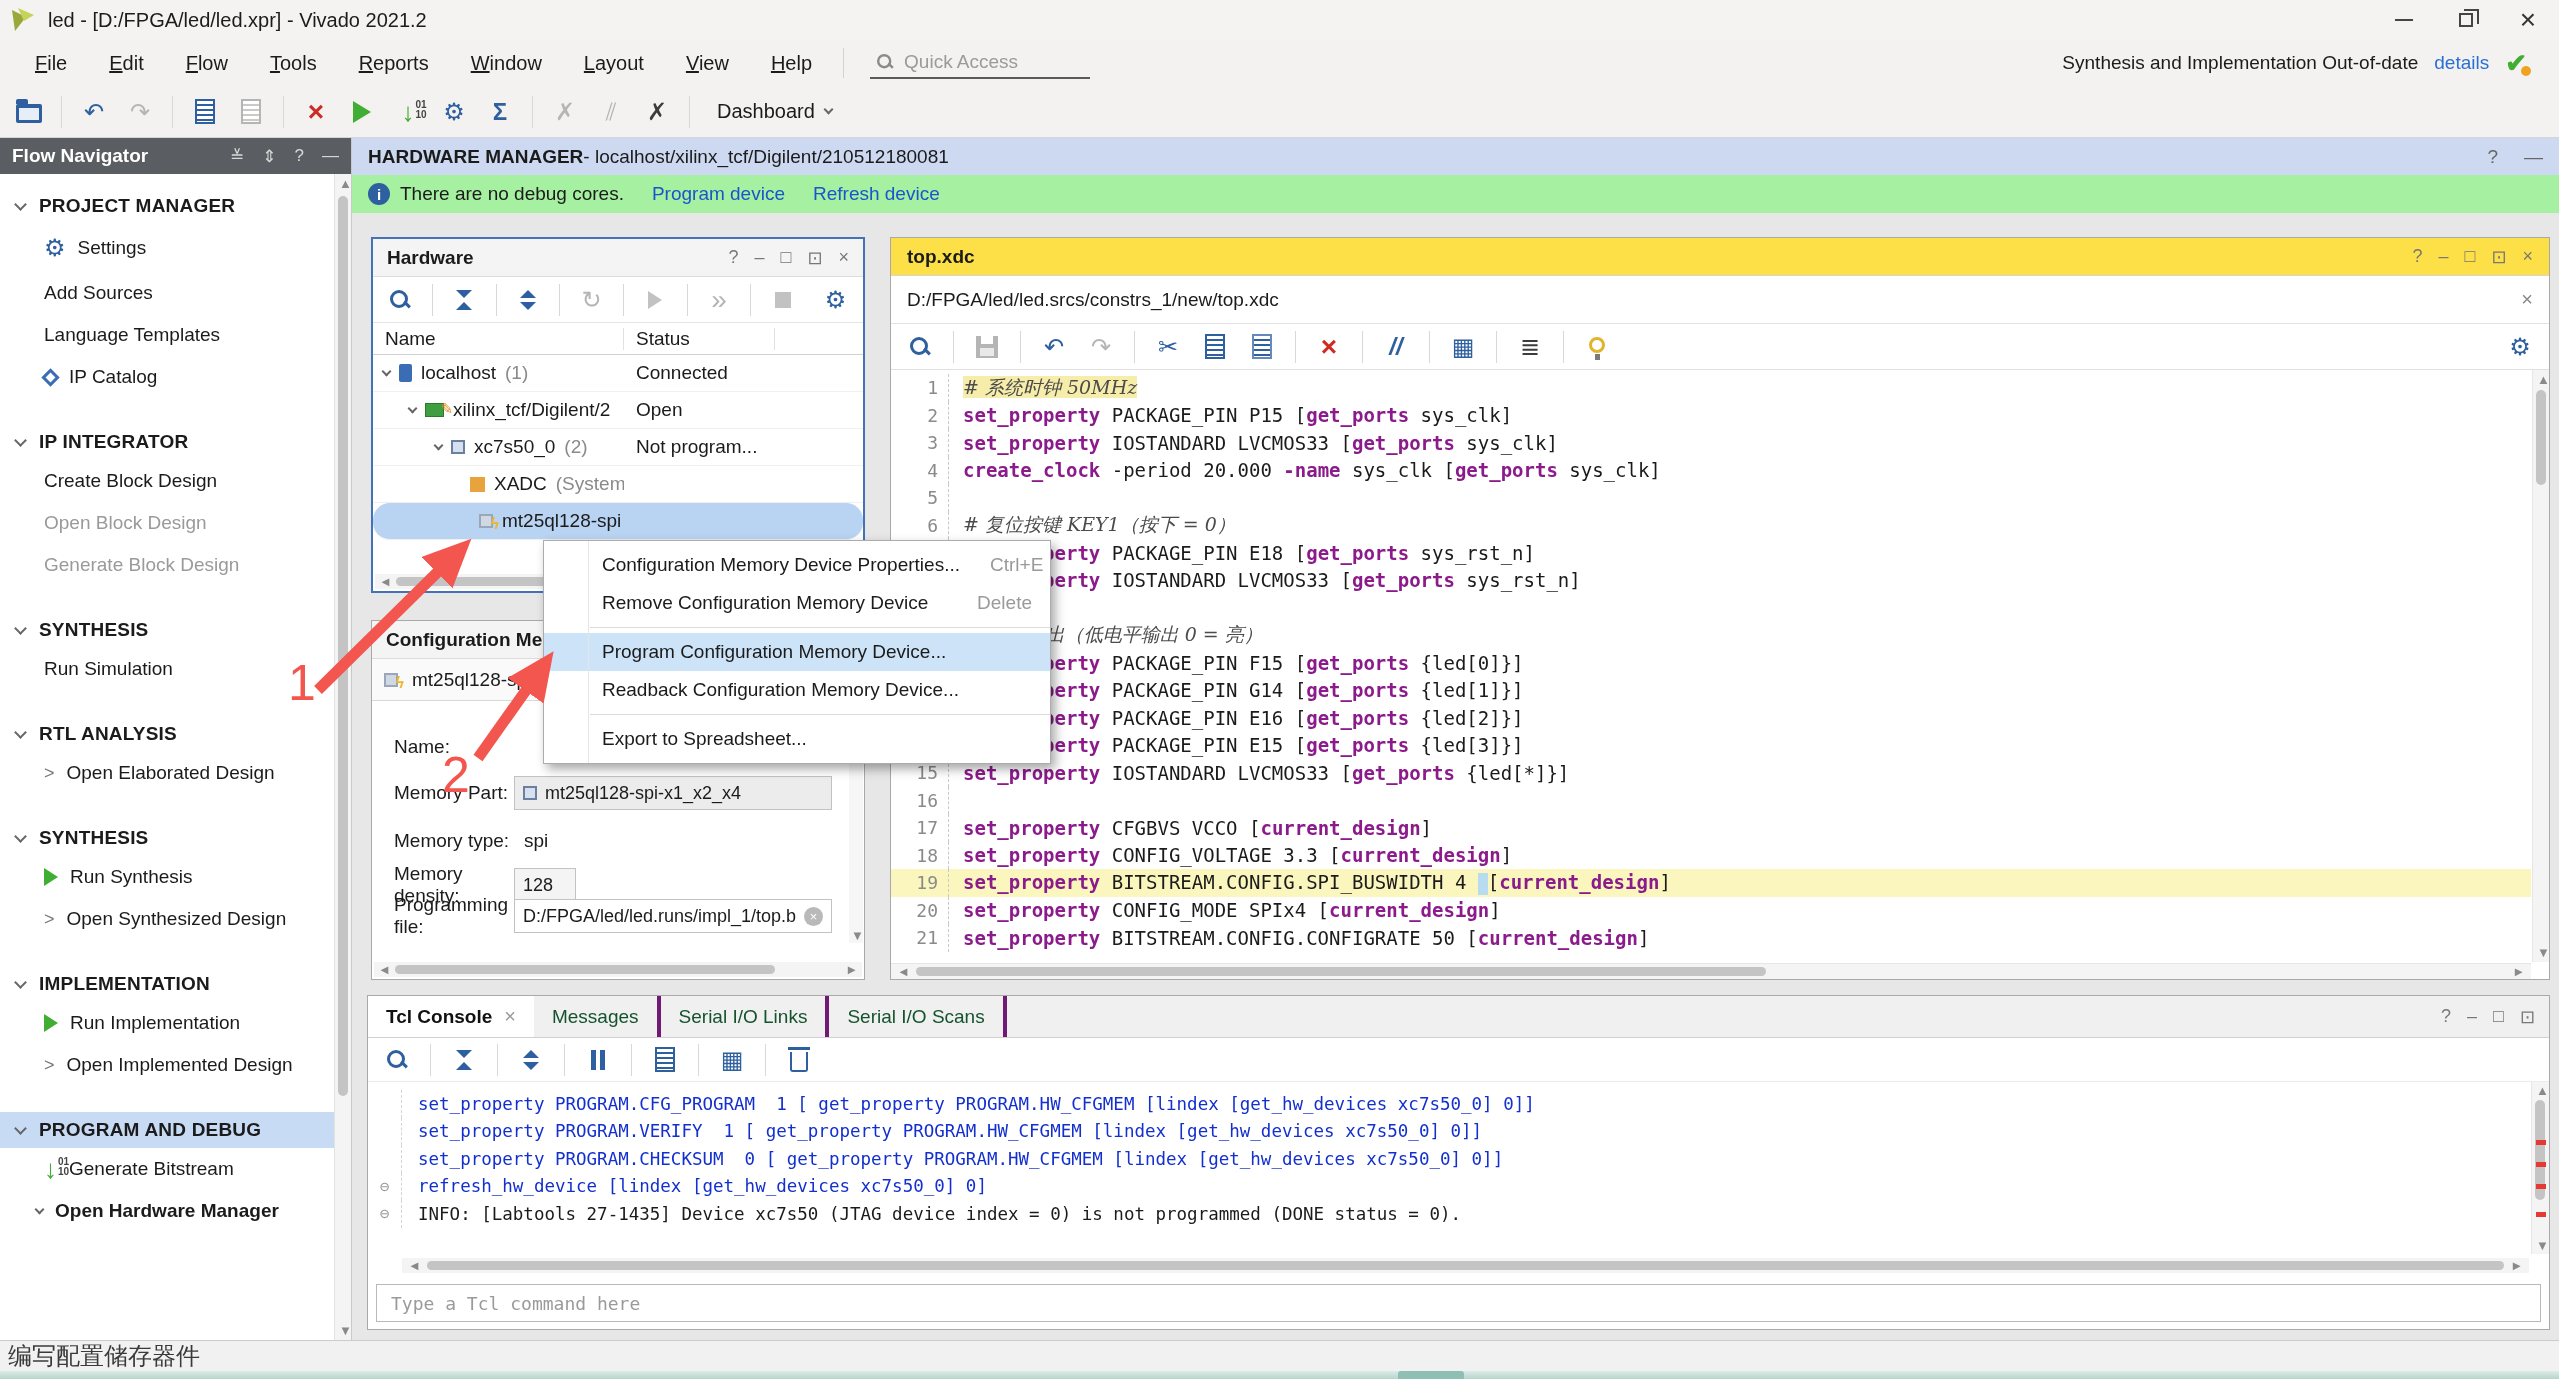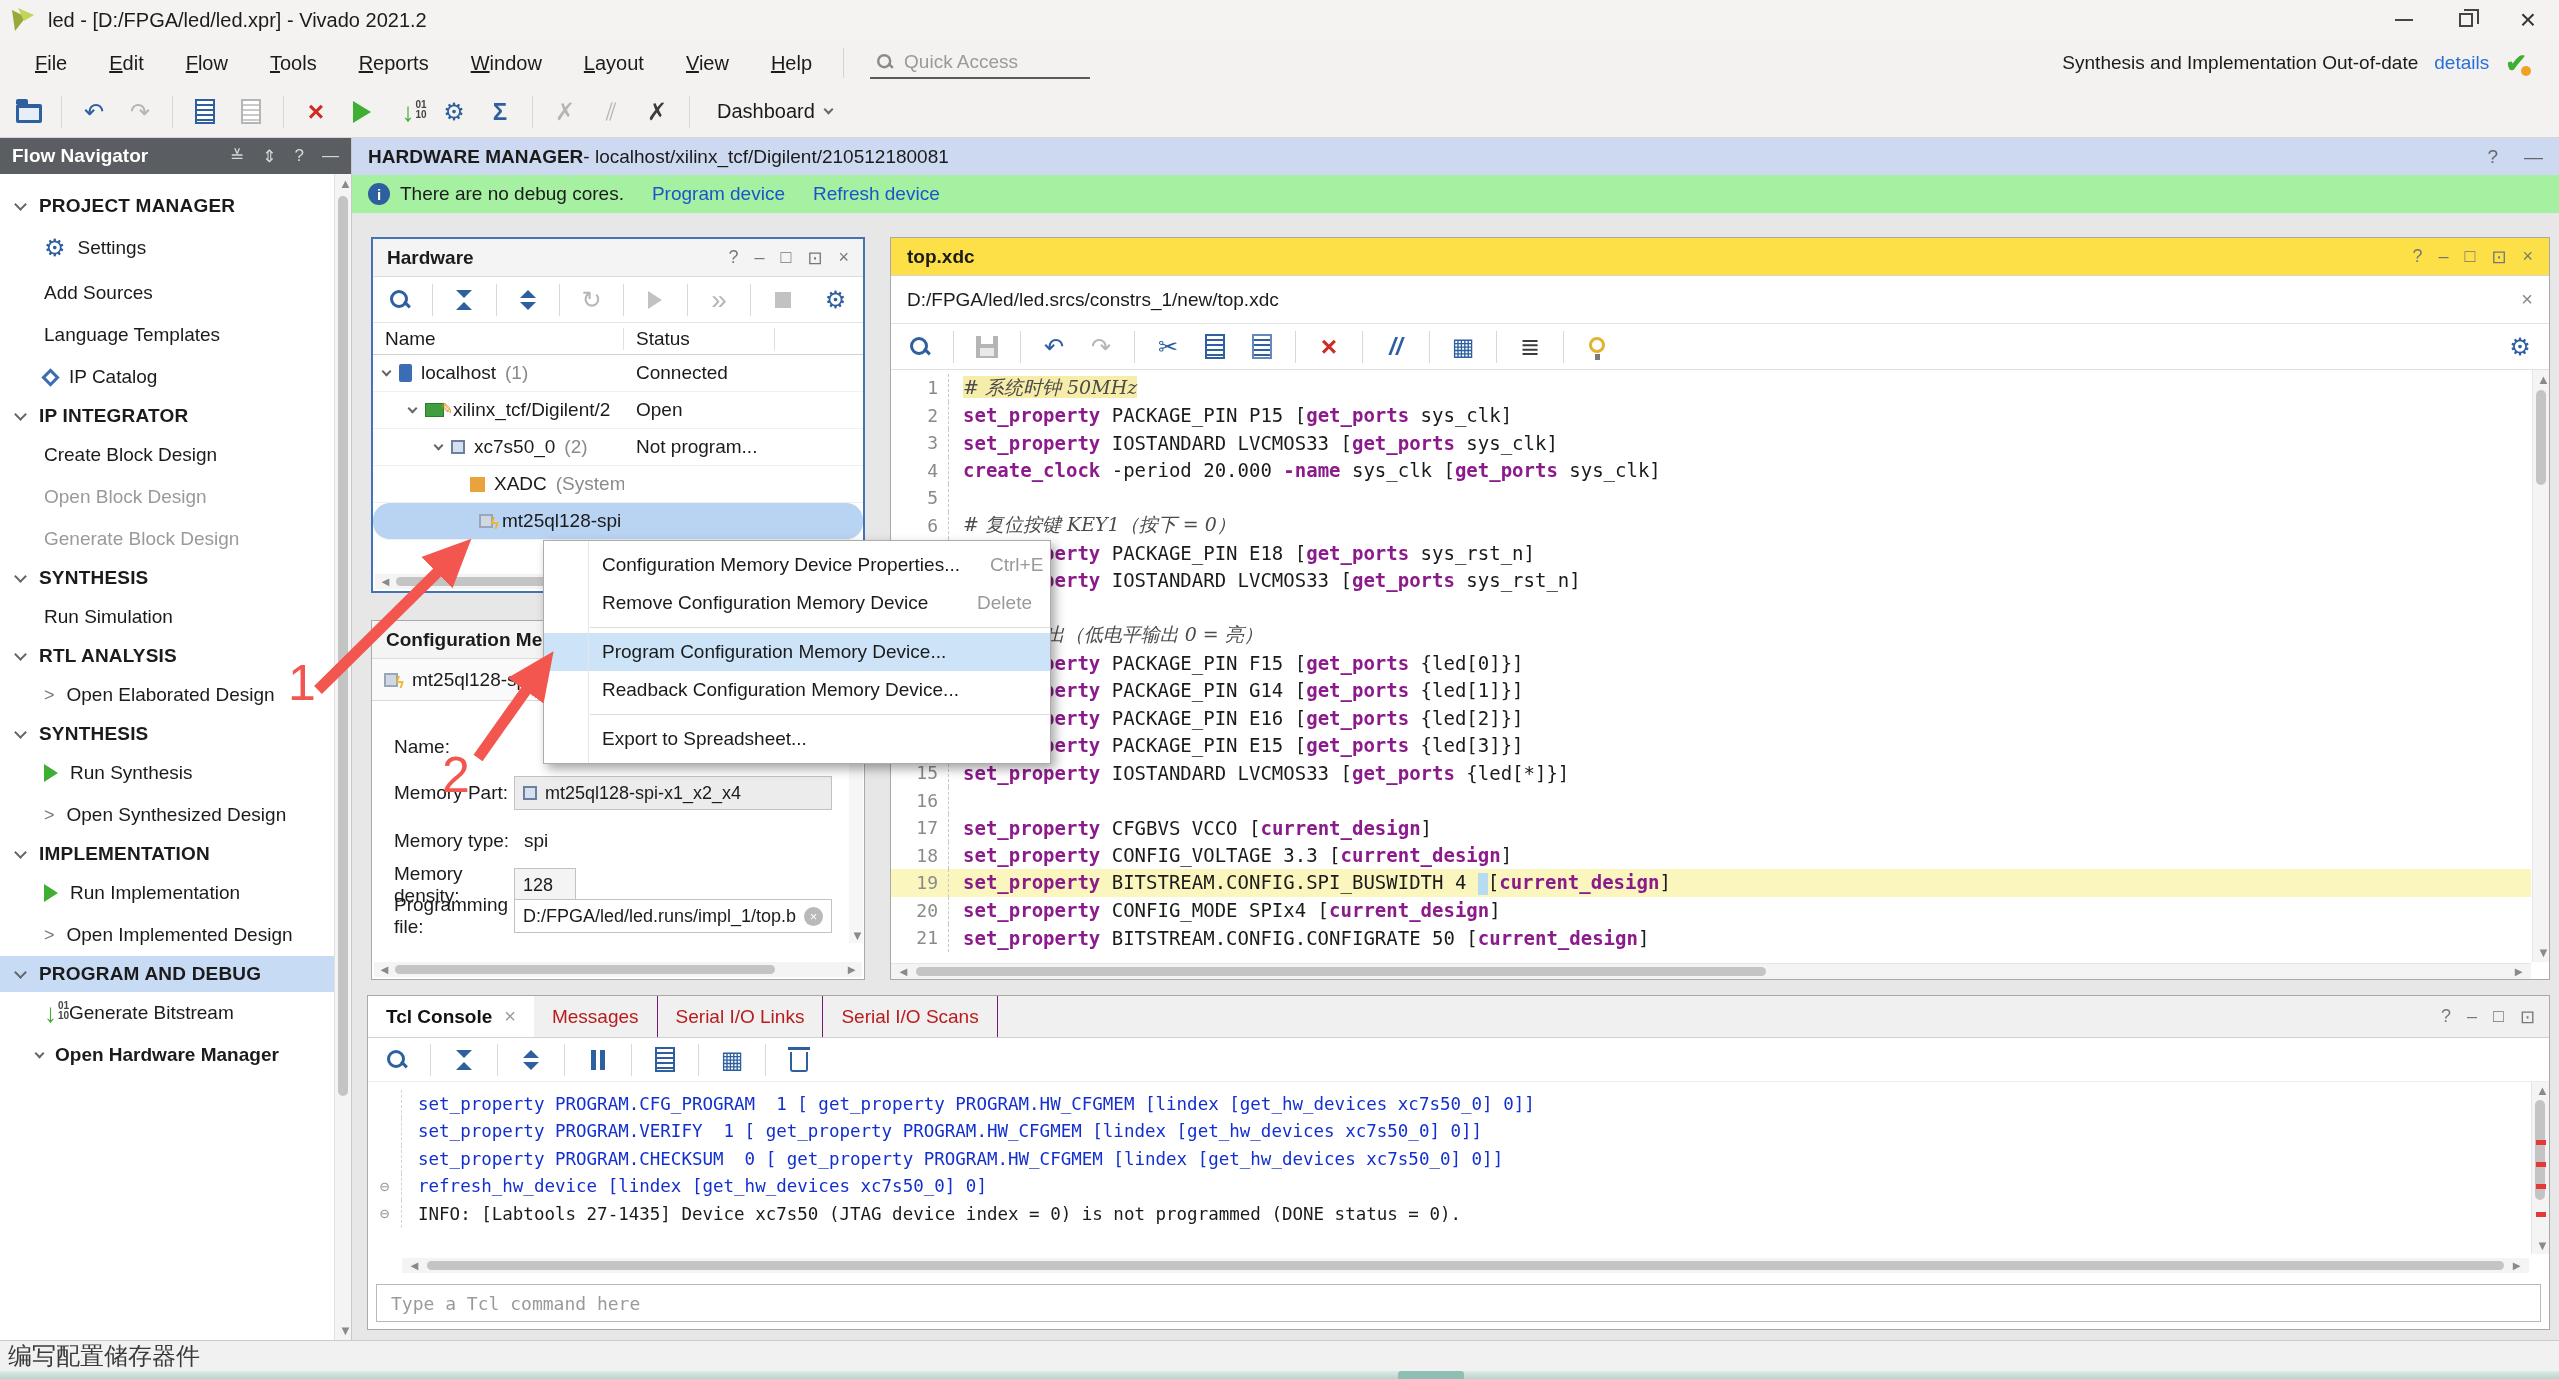"IP INTEGRATOR" .fn-sec { margin-top: none -> 26px }
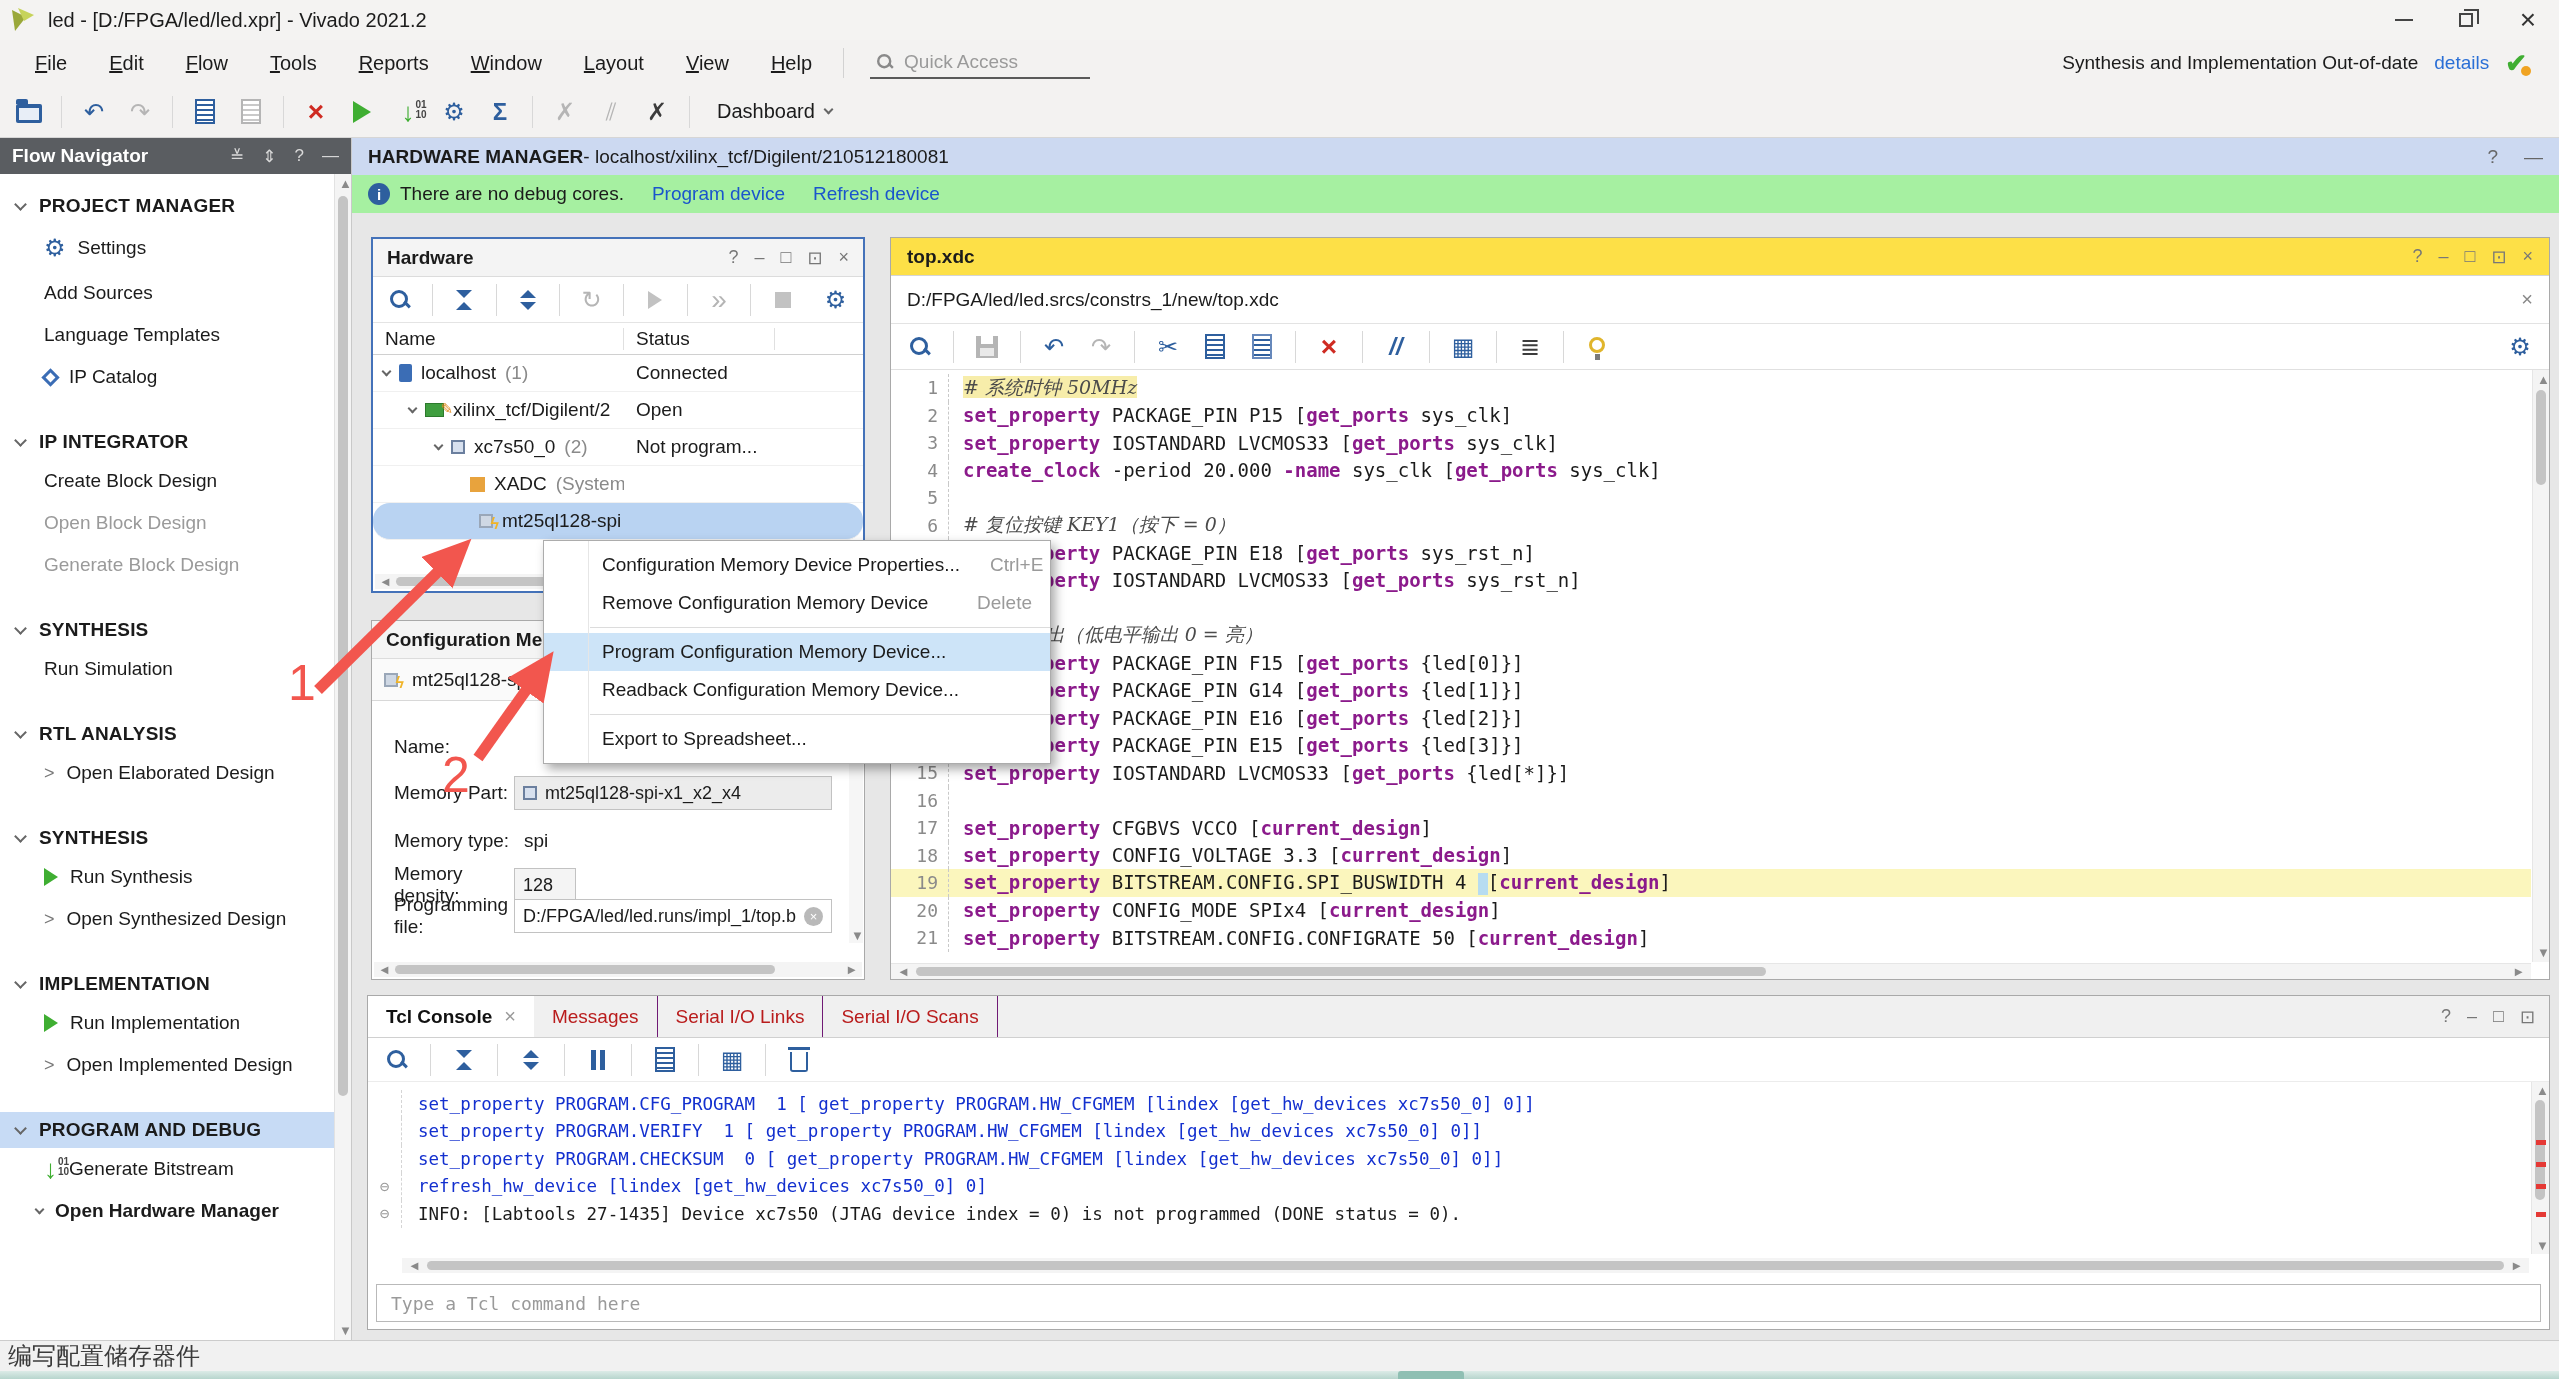"Messages" .tcl-tab { border-right: 1px solid #701a75 -> 4px solid #701a75; color: #b91c1c -> #14532d }
